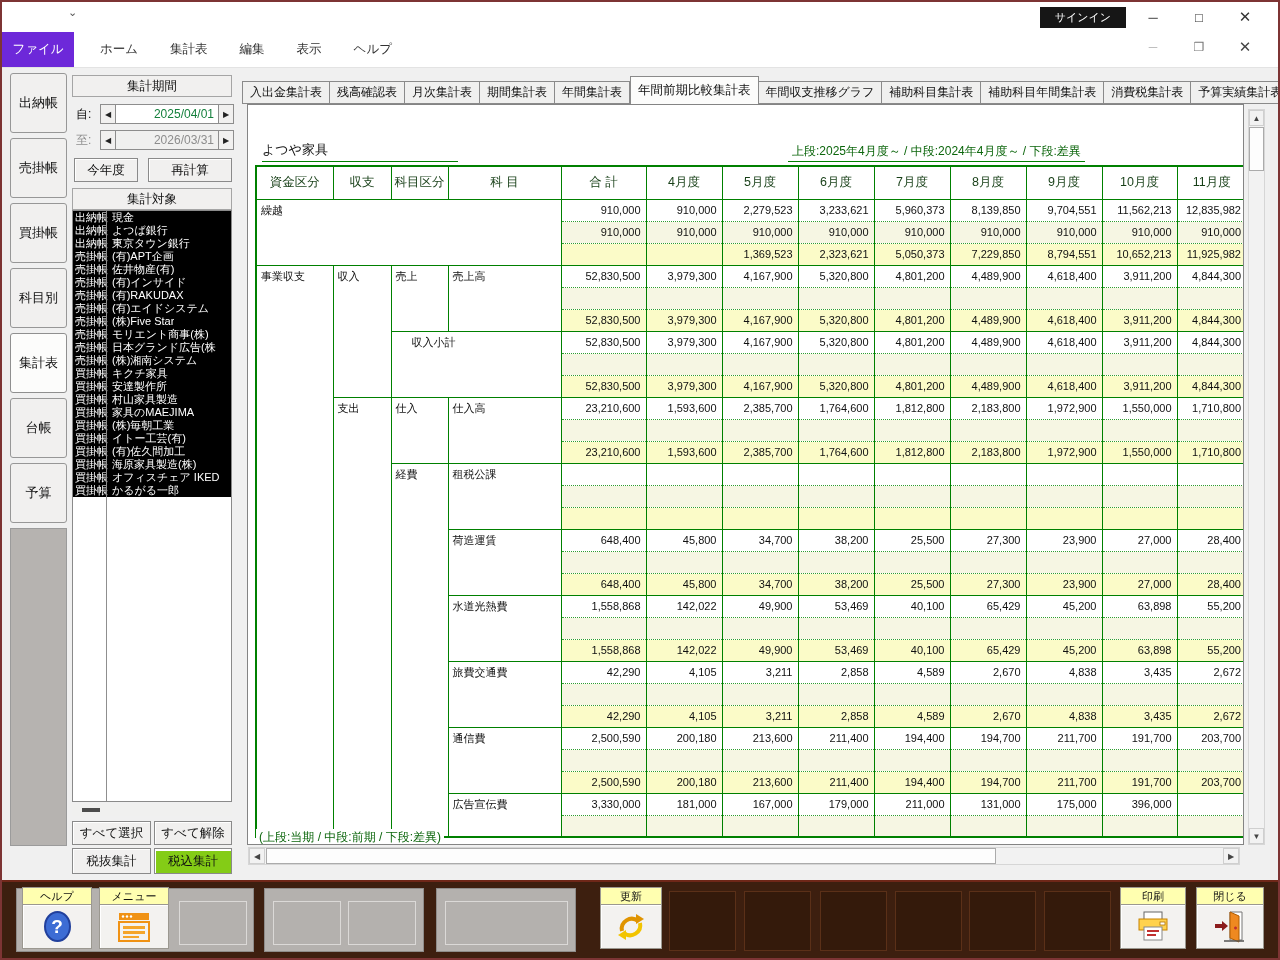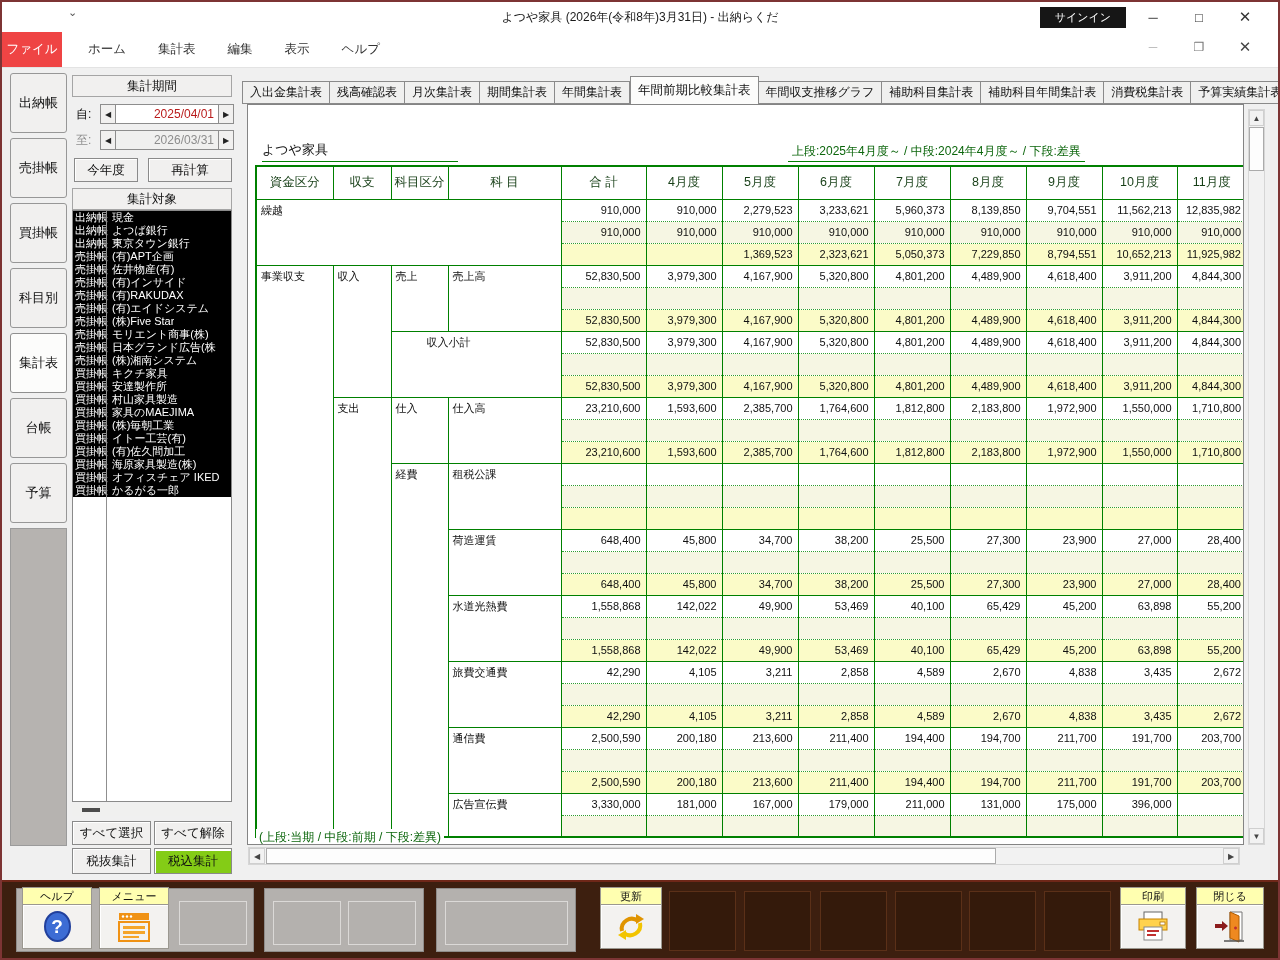"よつや家具 (2026年(令和8年)3月31日) - 出納らくだ" div.title-text { html: <div>よつや家具 (2026年(令和8年)3月31日) - 出納らくだ</div> -> none }
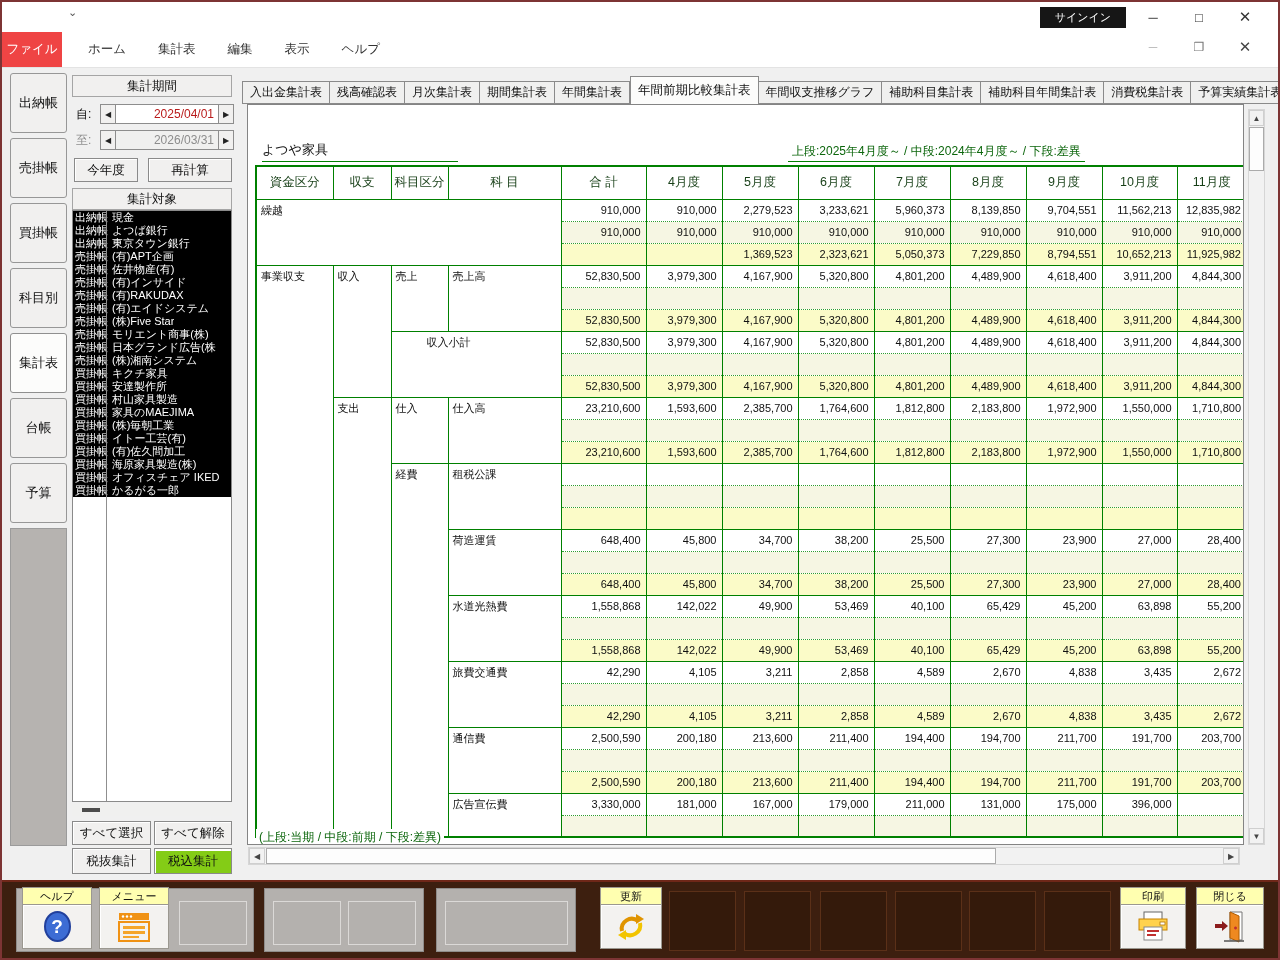"ファイル" .file-tab { background: #ef4444 -> #6d28d9; width: 60px -> 72px }
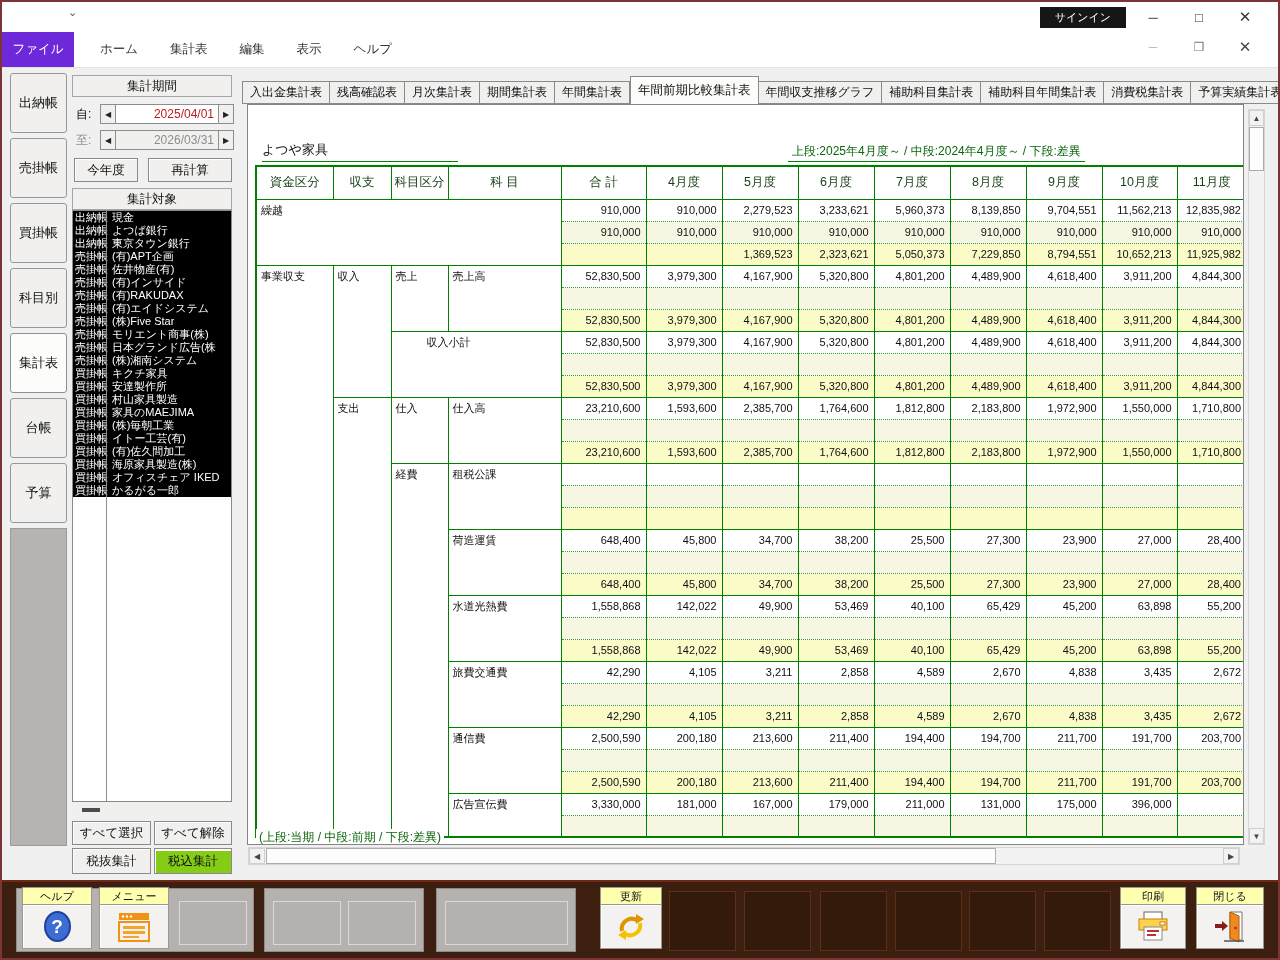"2025/04/01" .dfield { color: #b91c1c -> #15803d }
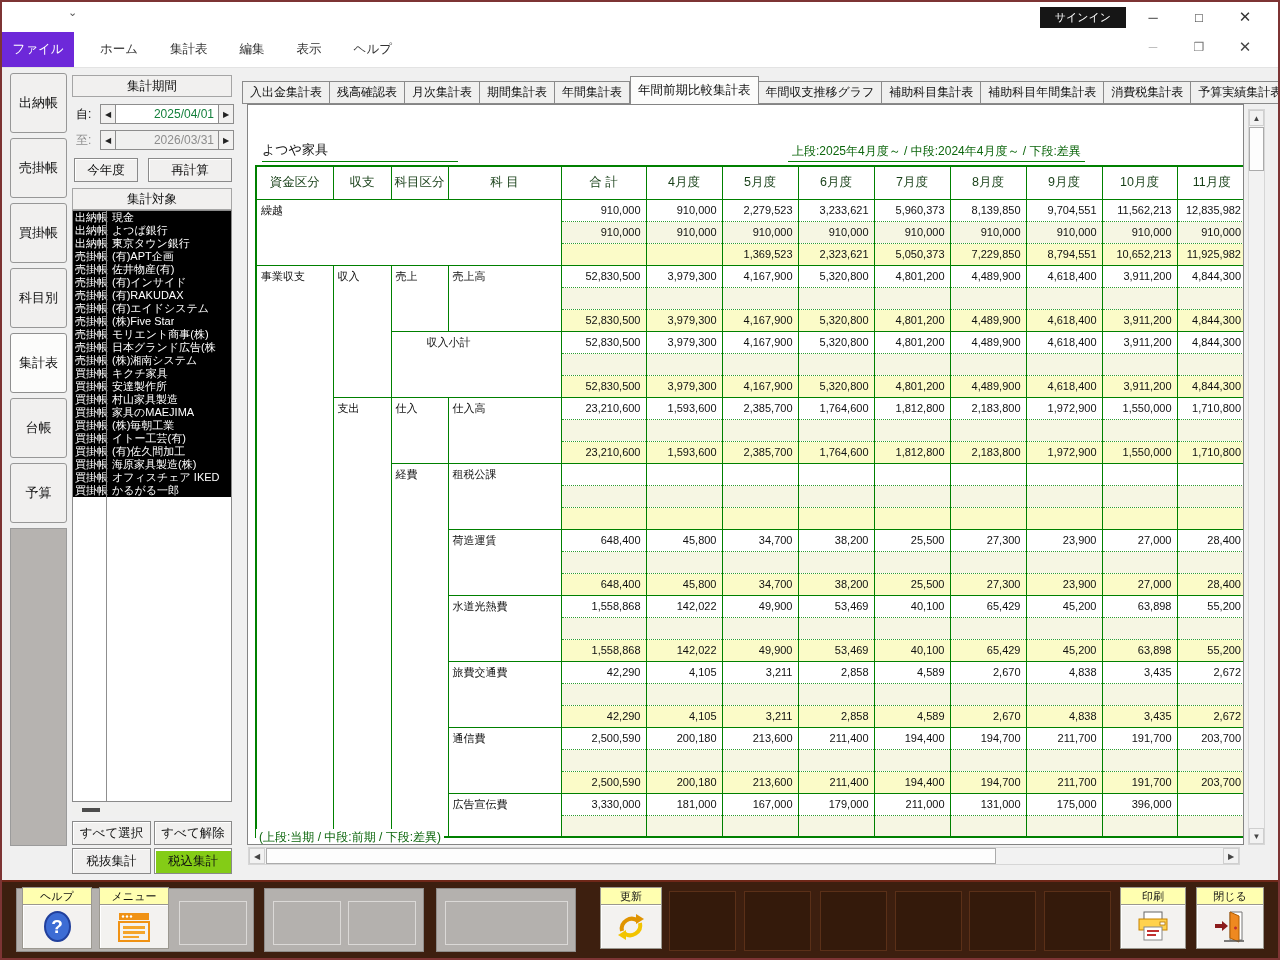"収入小計" td.lbl.indent { padding-left: 35px -> 20px }
